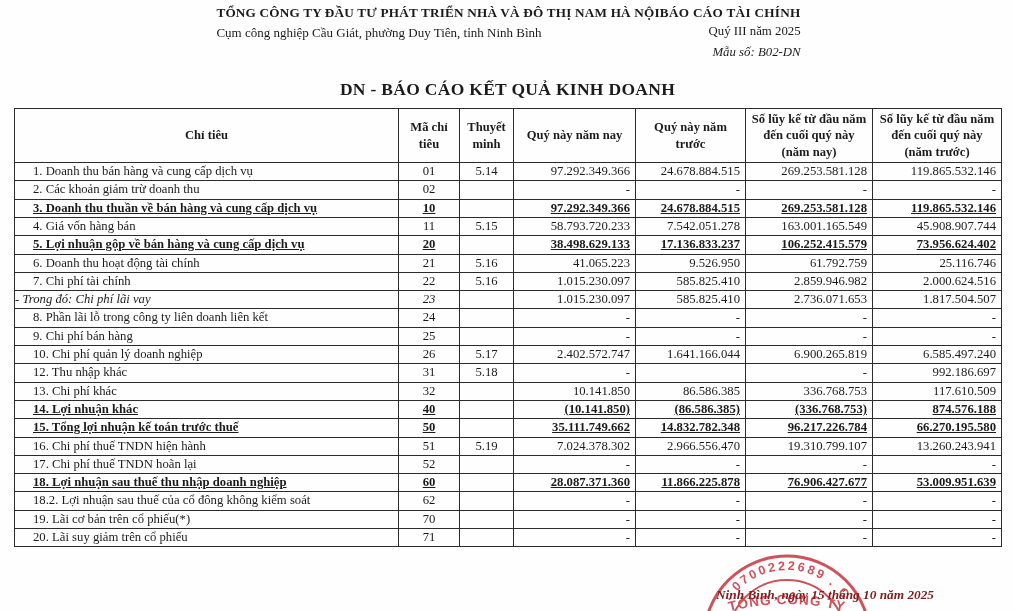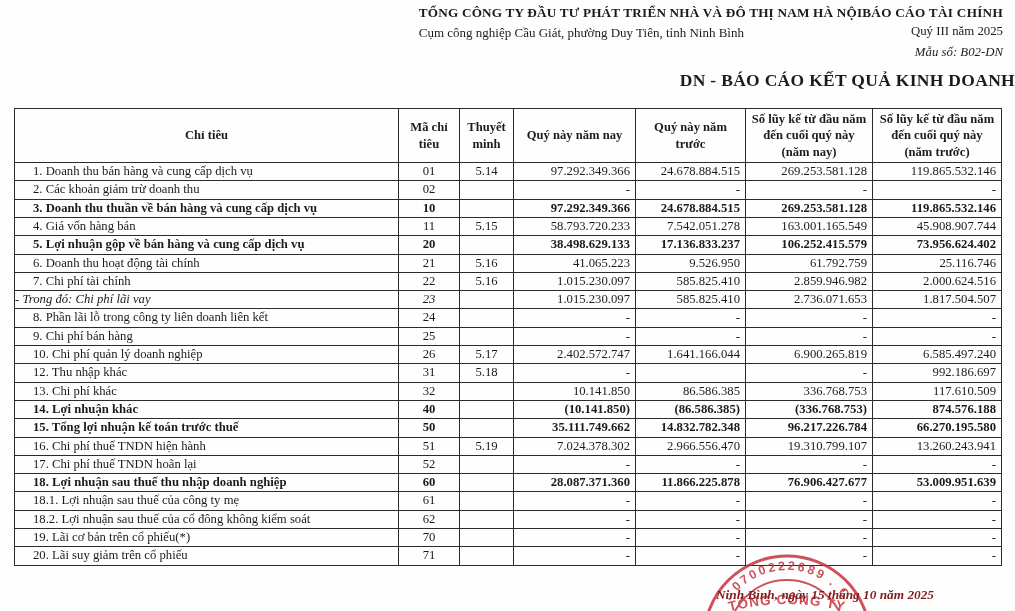"TỔNG CÔNG TY ĐẦU TƯ" .header-bar { justify-content: flex-end -> center }
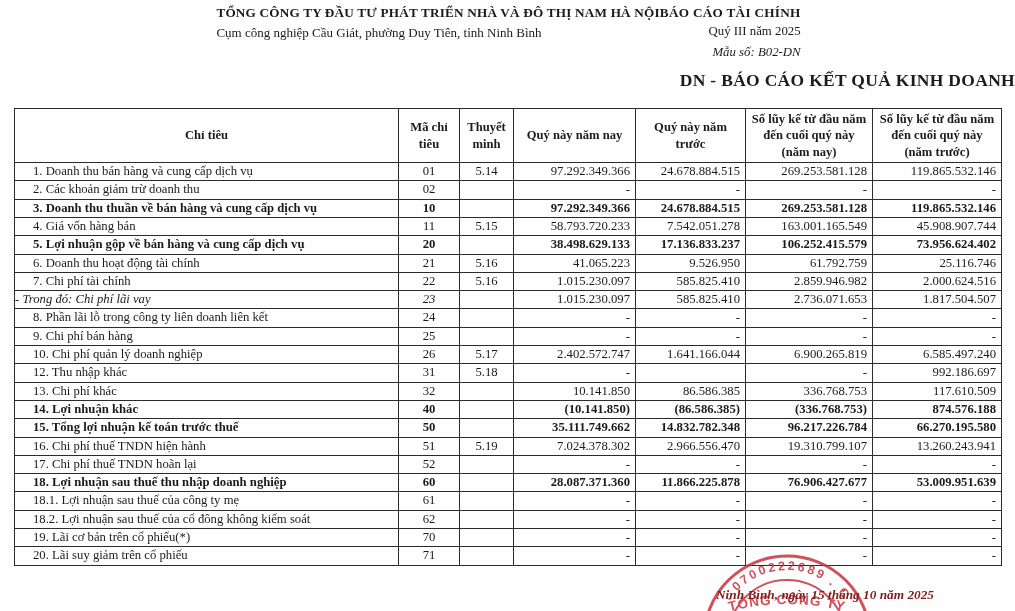"DN - BÁO CÁO KẾT" .doc-title { text-align: right -> center; top: 70px -> 79px }
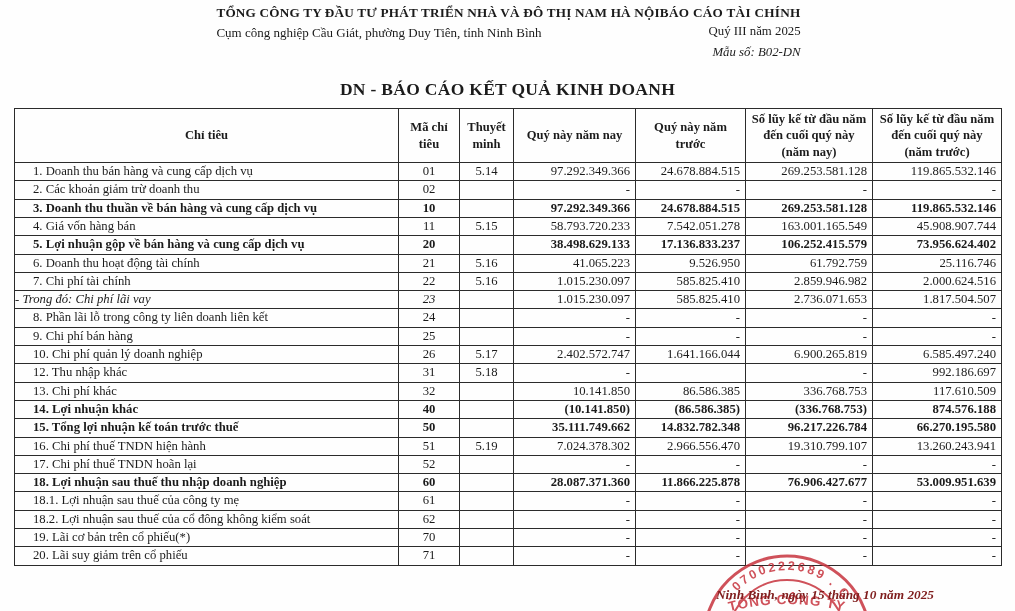"3. Doanh thu thuần về" tr.bold td { text-decoration: none -> underline }
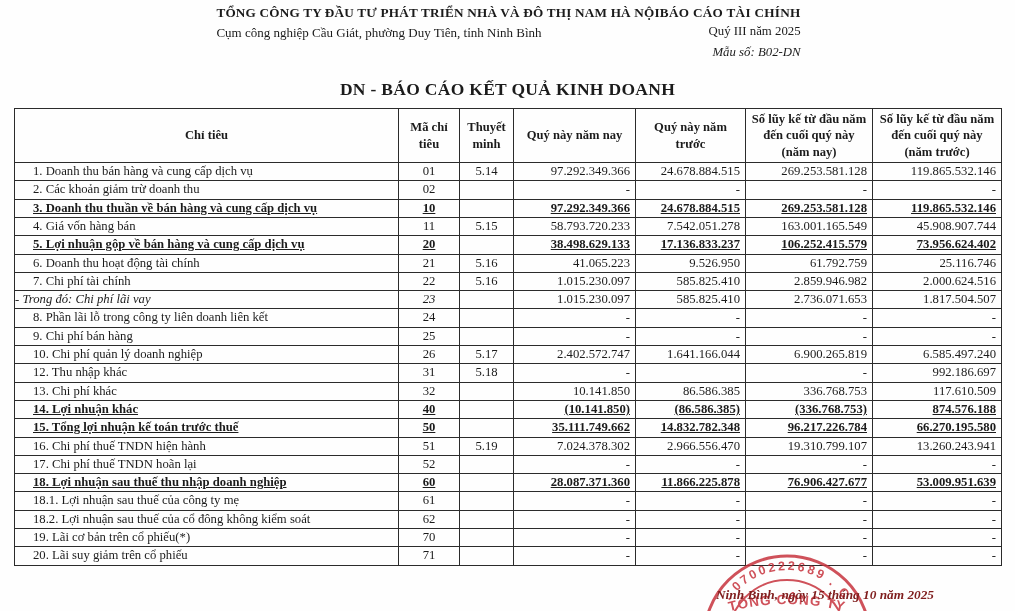"18.1. Lợi nhuận sau thuế" tr.normal { html: <tr> <td>18.1. Lợi nhuận sau thuế của công ty mẹ</td> <td>61</td> <td></td> <td>-</td> <td>-</td> <td>-</td> <td>-</td> </tr> -> none }
